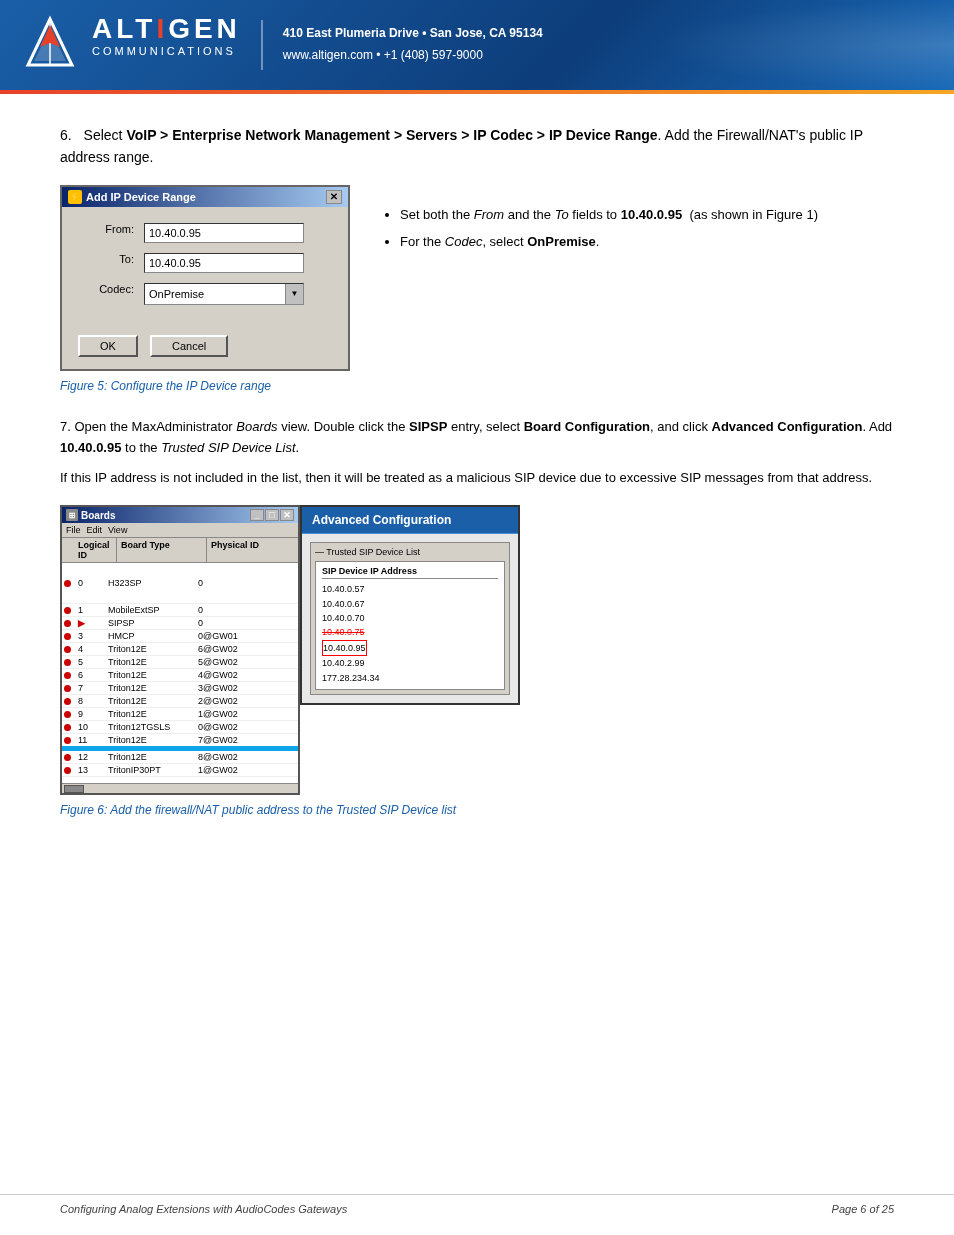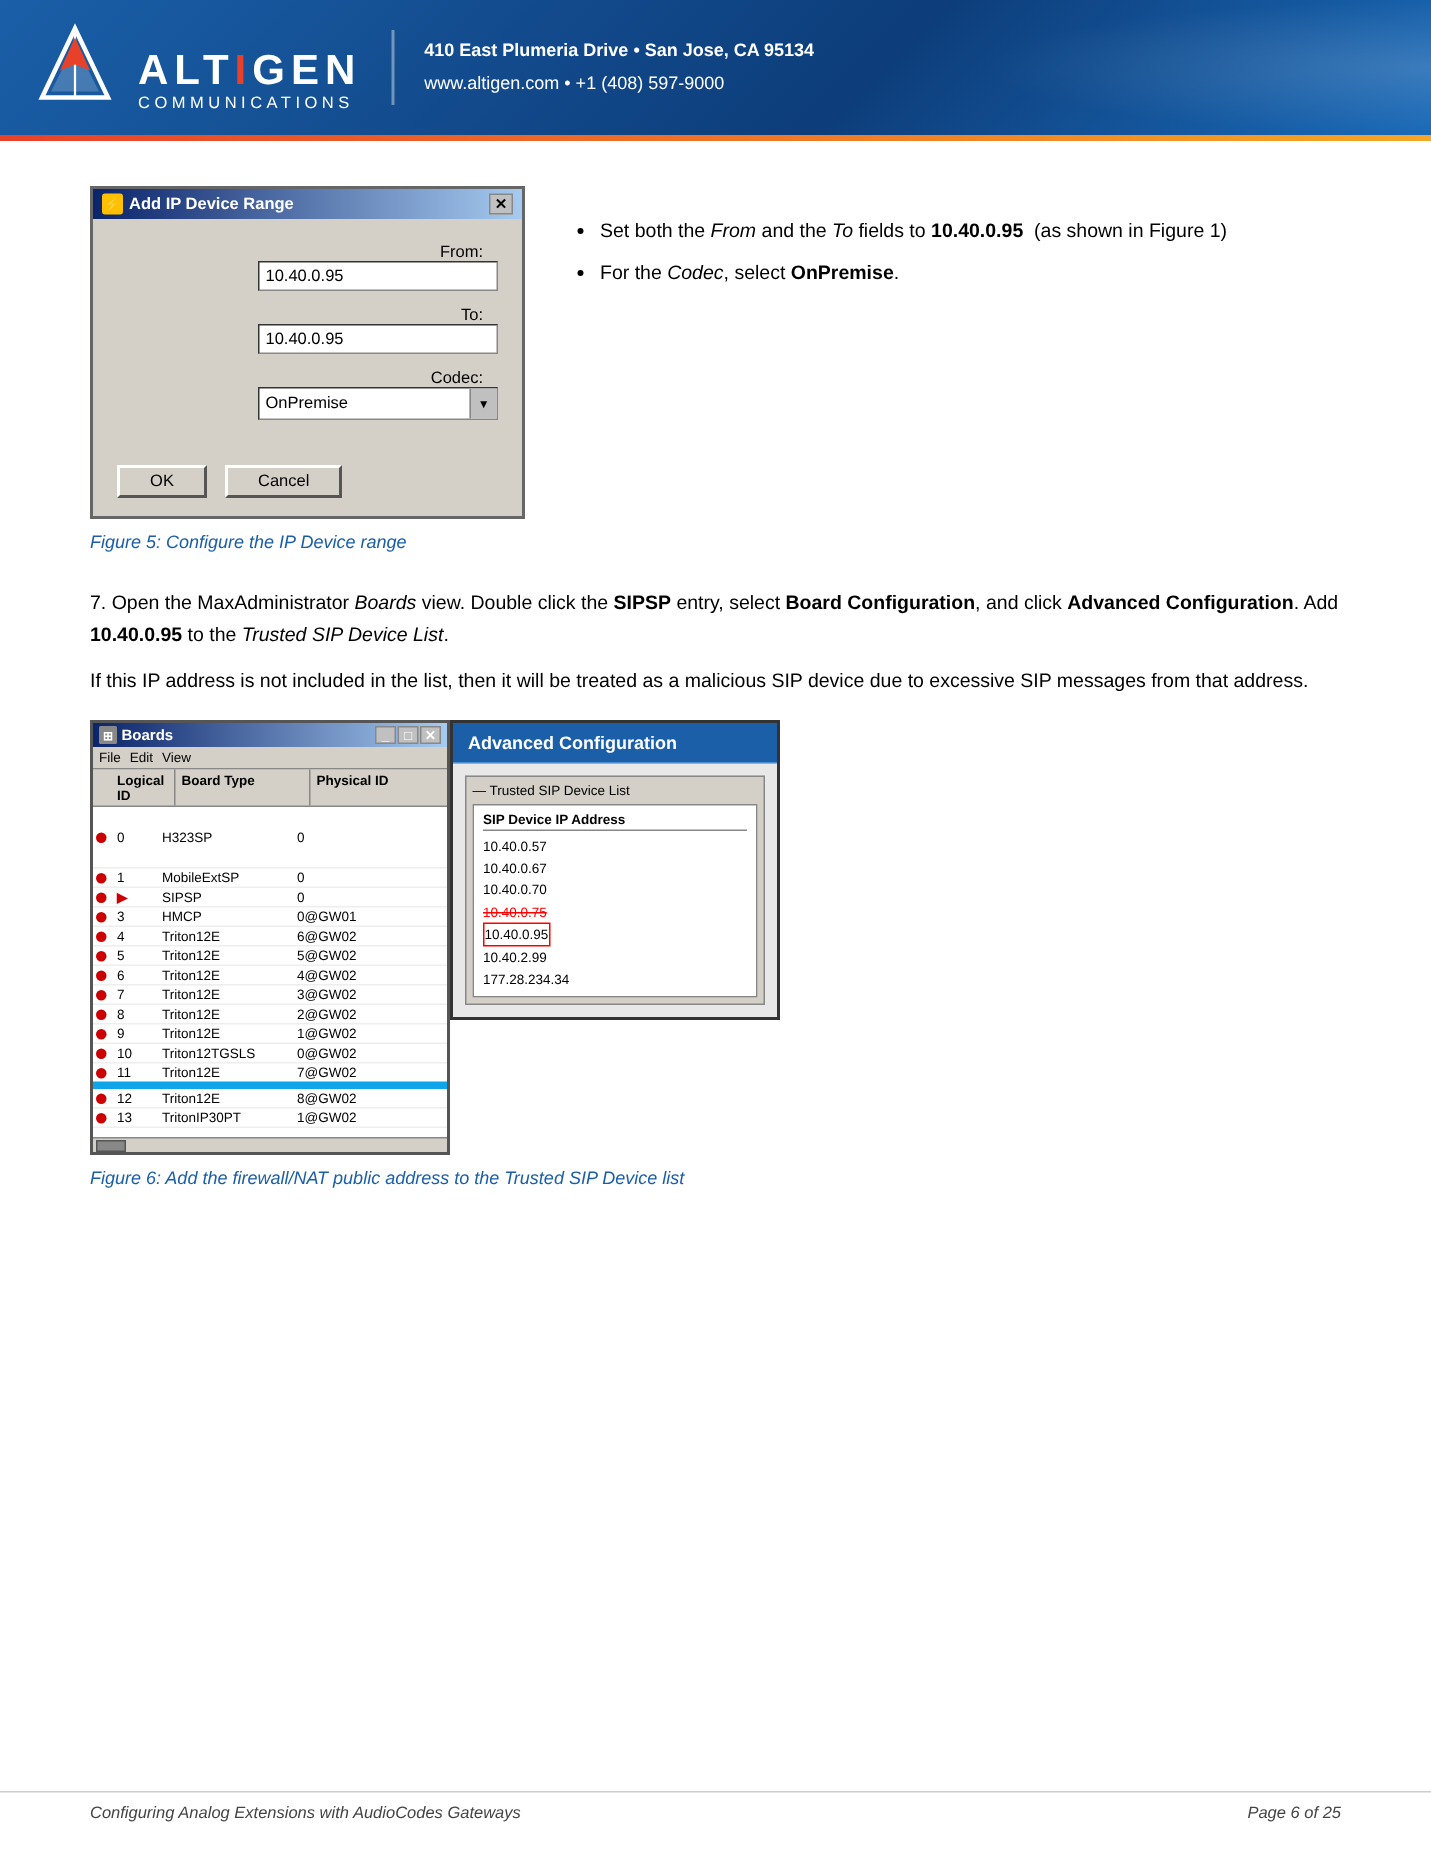"ALTIGEN" .header-logo { align-items: flex-end -> flex-start }
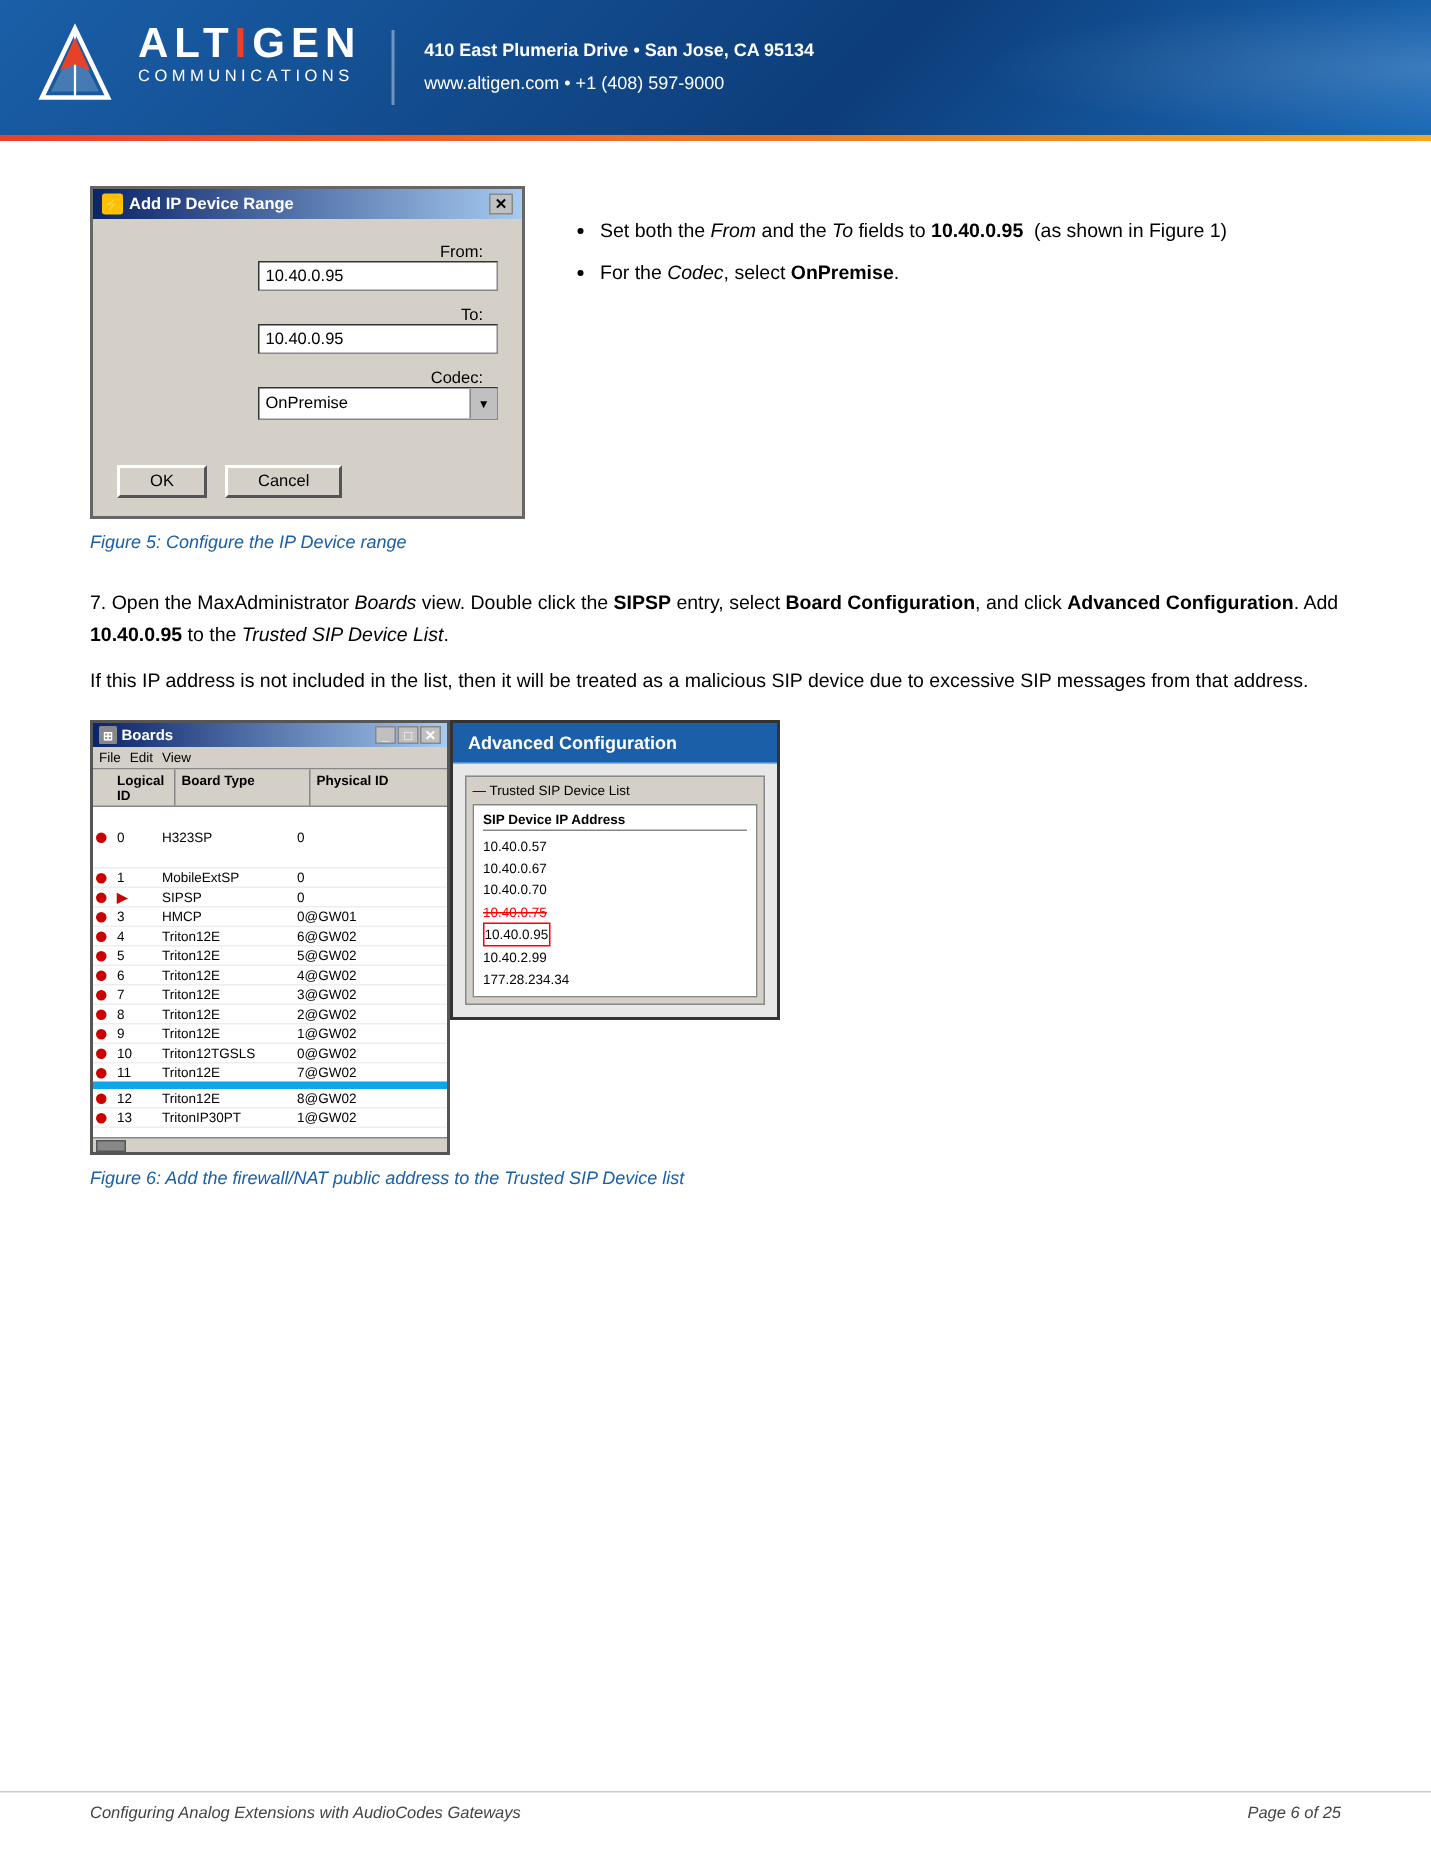"6. Select VoIP > Enterprise" div.step-text { html: none -> <div> <span>6.</span> <span>Select </span><span>VoIP &gt; Enterprise Network Management &gt; Servers &gt; IP Codec &gt; IP Device Range</span><span>. Add the Firewall/NAT's public IP address range.</span> </div> }
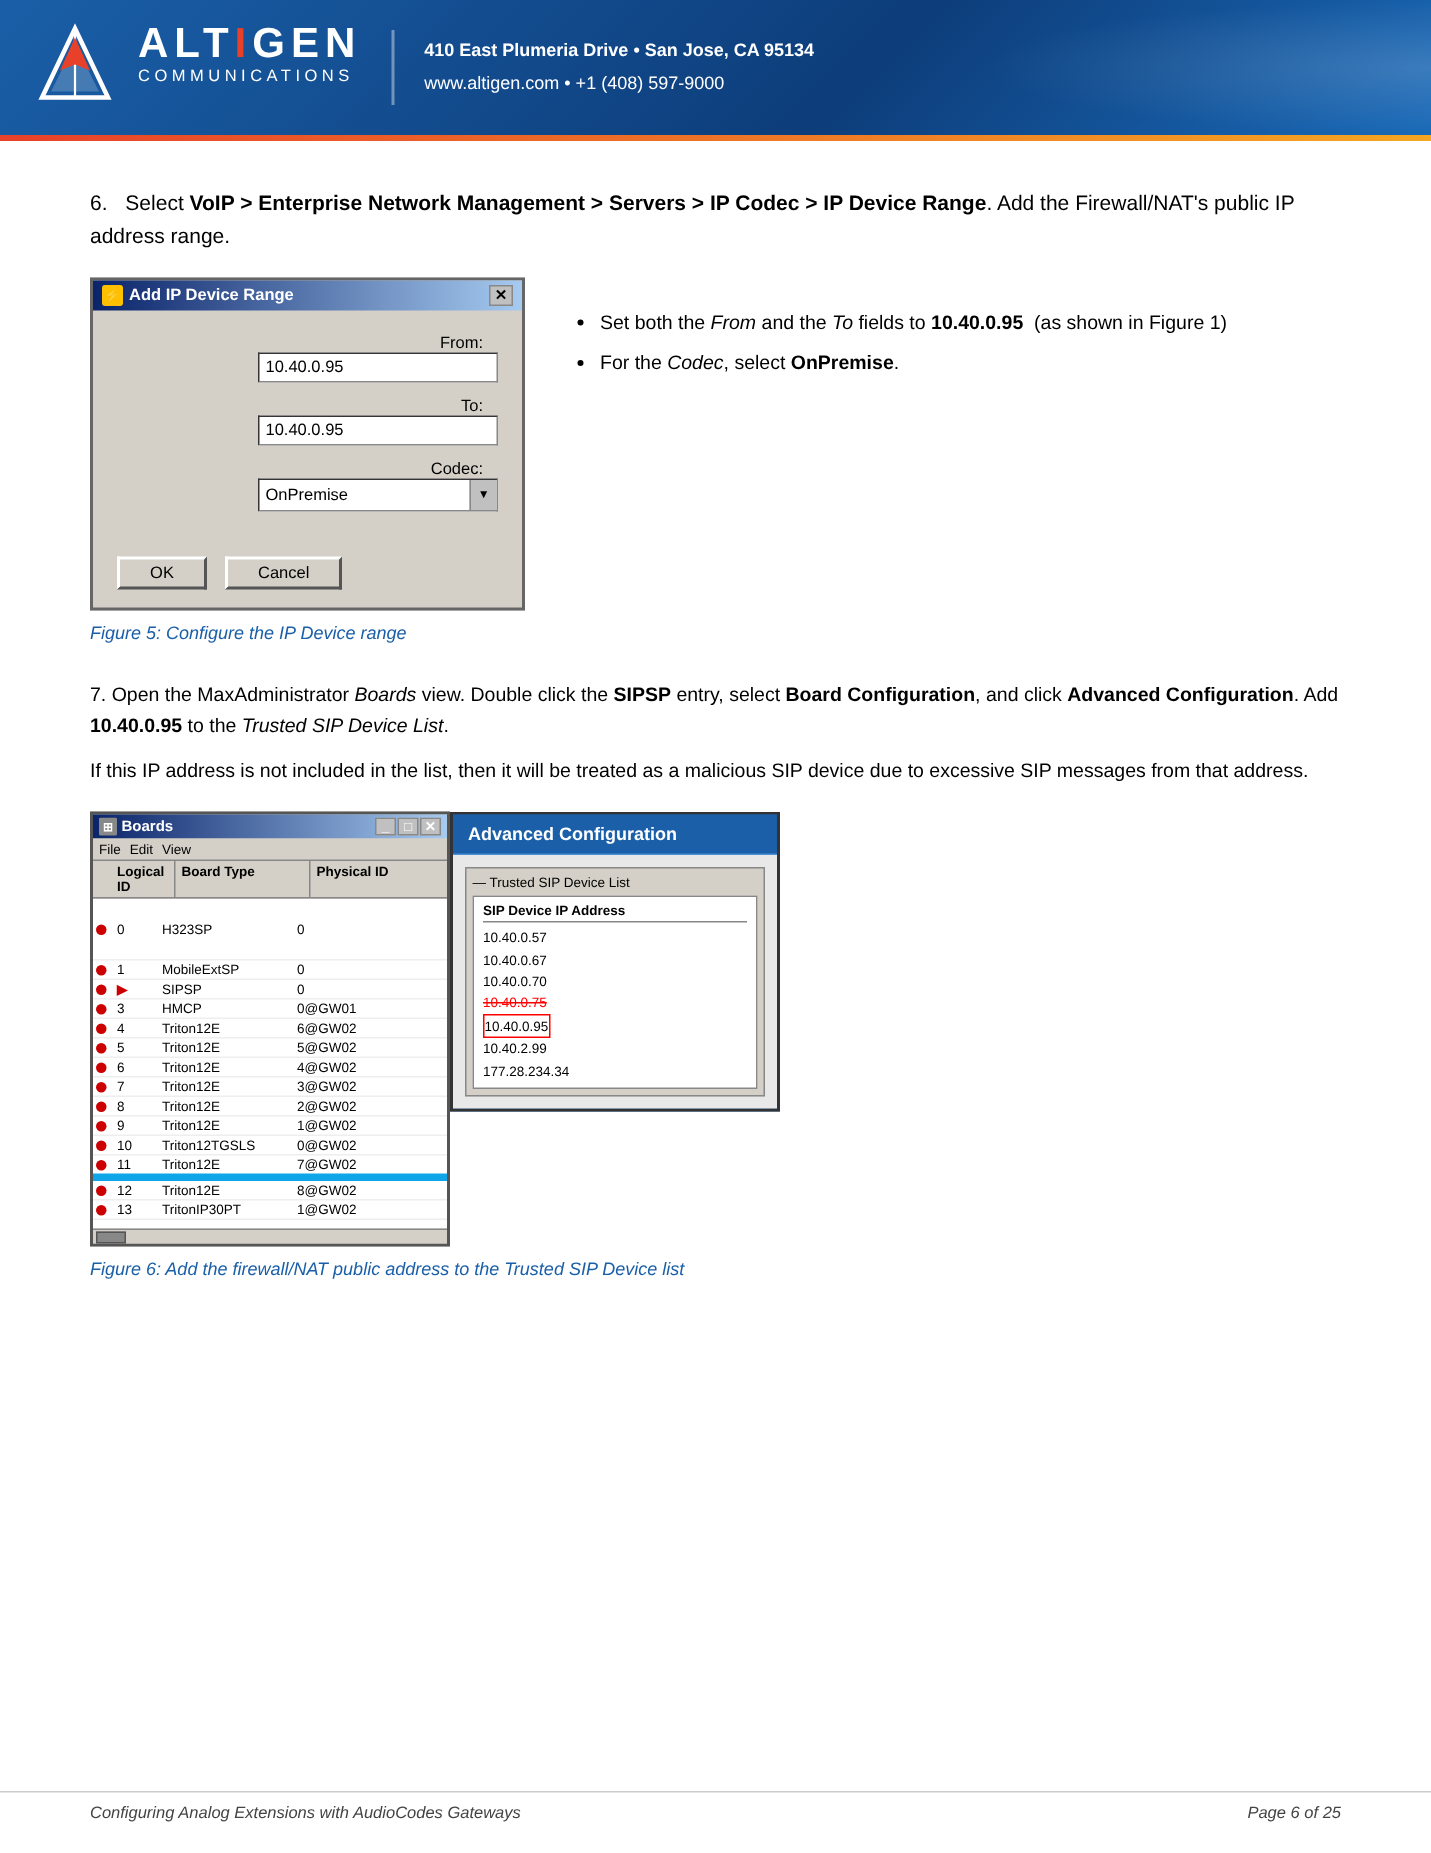"From:" .dialog-field { align-items: flex-end -> flex-start; flex-direction: column -> none }
